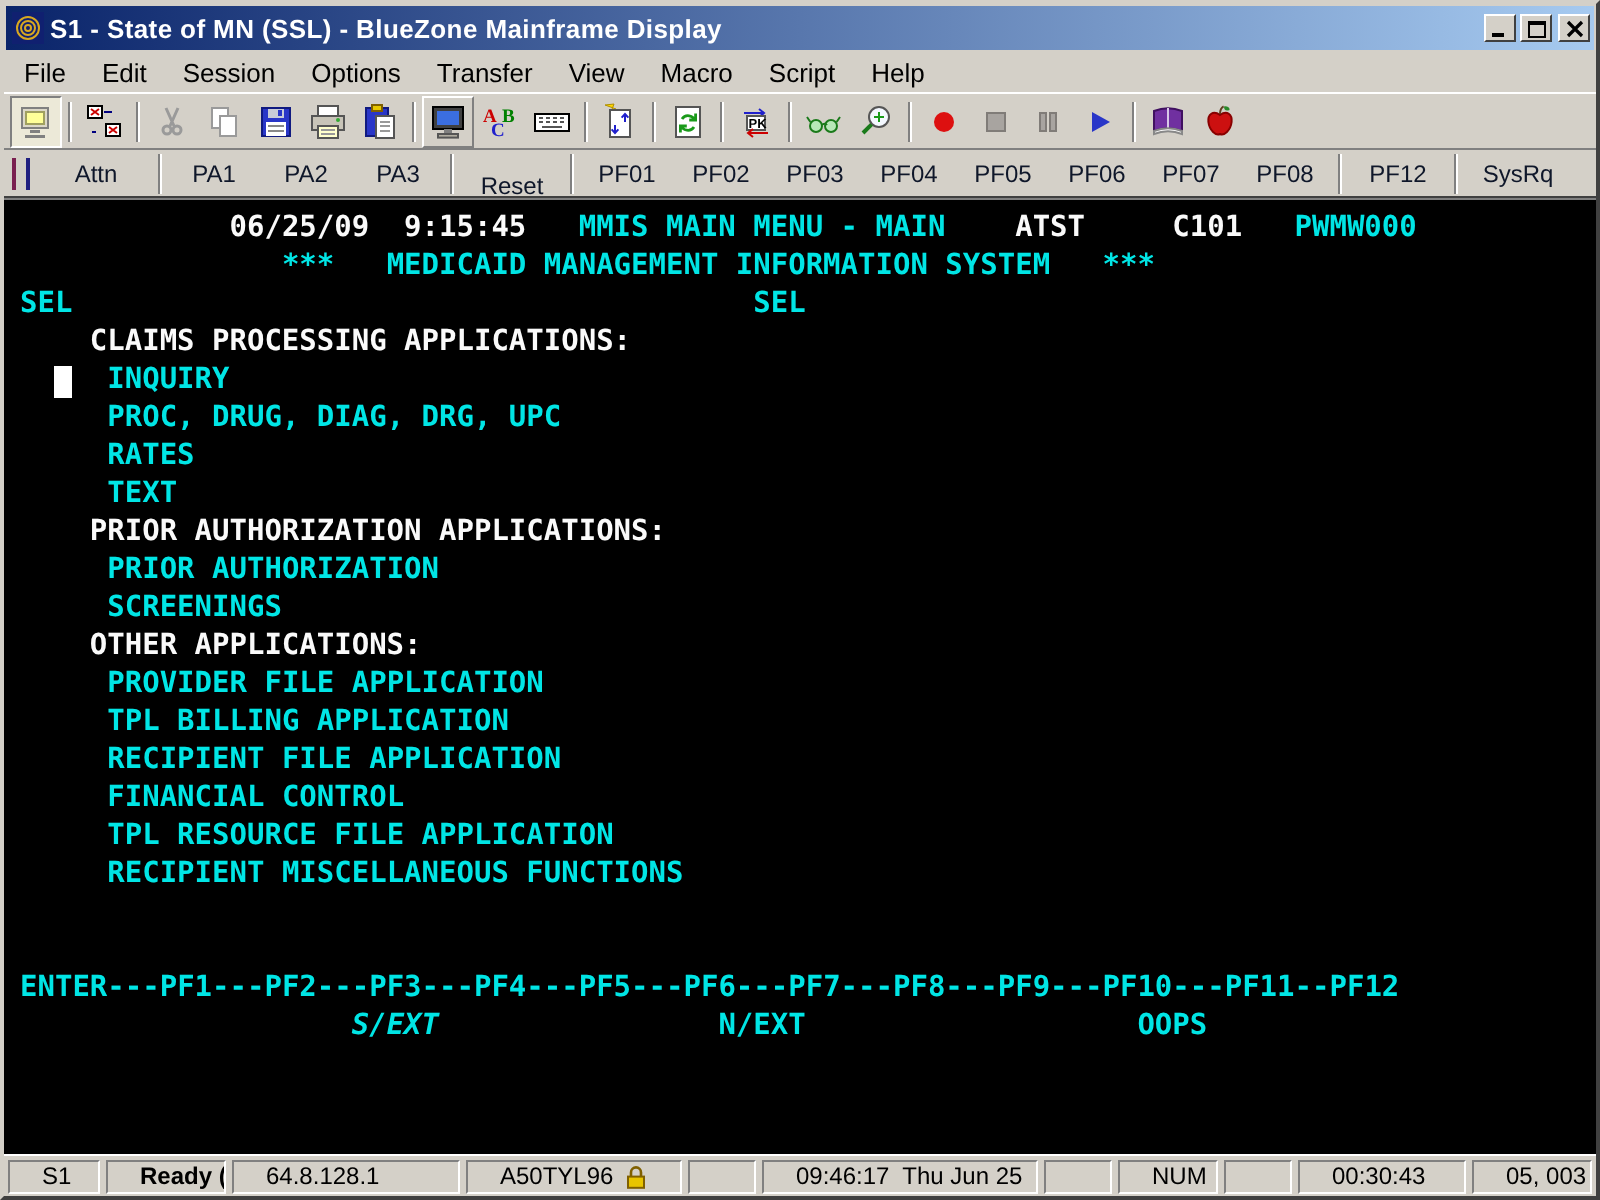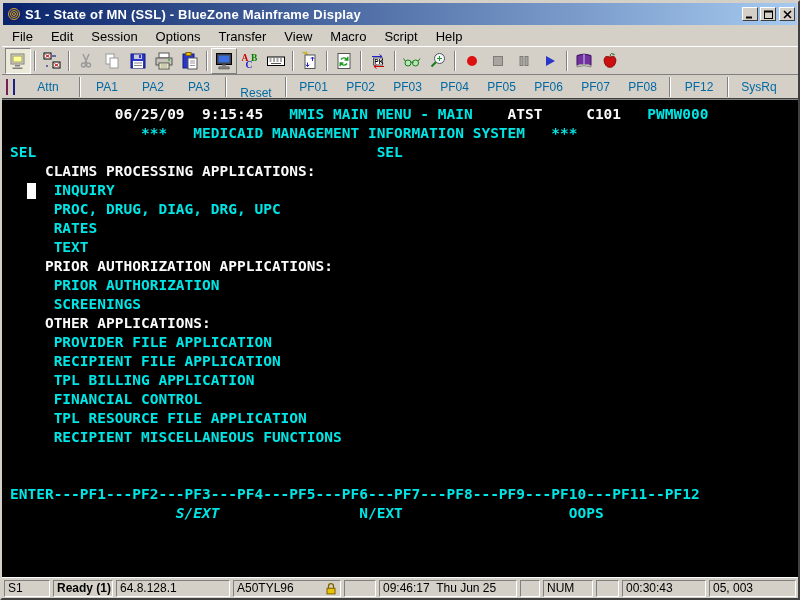"Attn" .fkeybar { color: #0369a1 -> #0f172a }
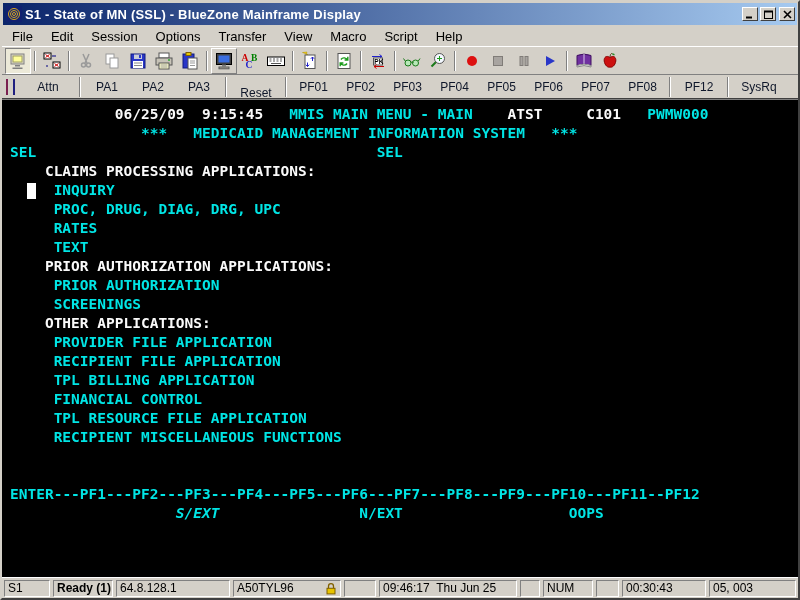"RECIPIENT FILE APPLICATION" div.term-row { order: before "TPL BILLING APPLICATION" -> after "TPL BILLING APPLICATION" }
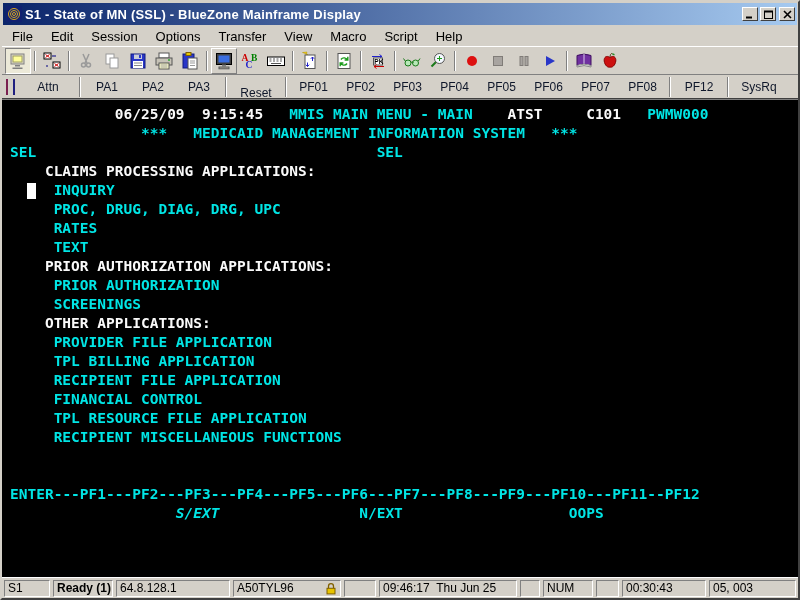"S1" .sb-panel { padding: 0 3px -> 0 16px }
